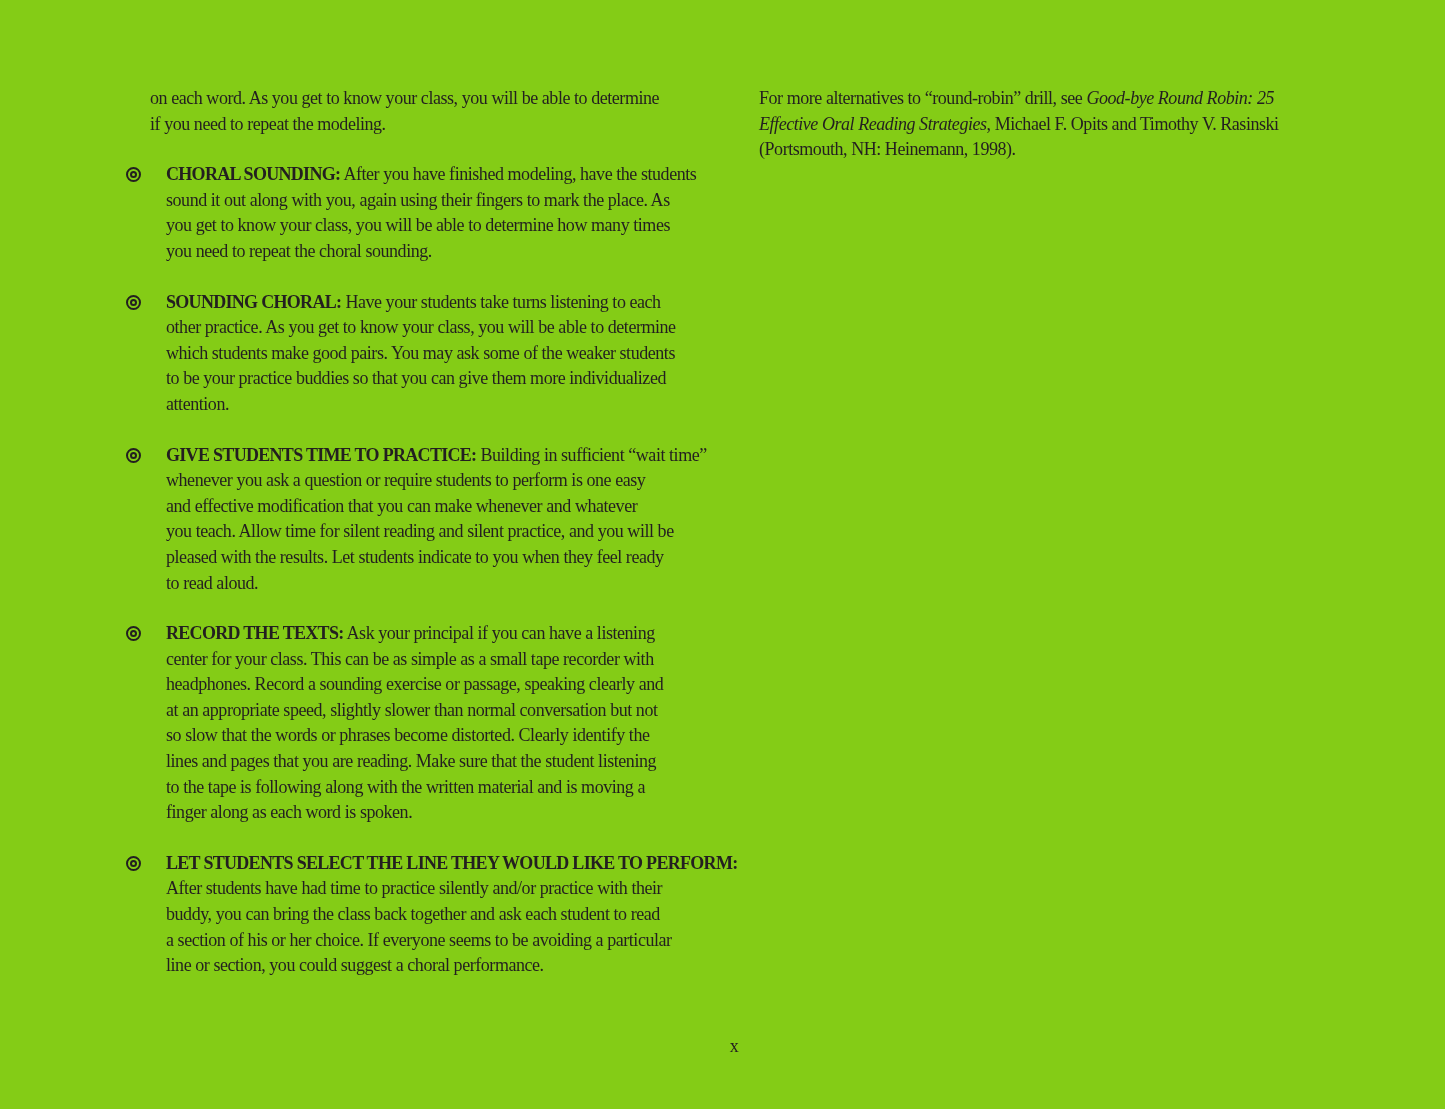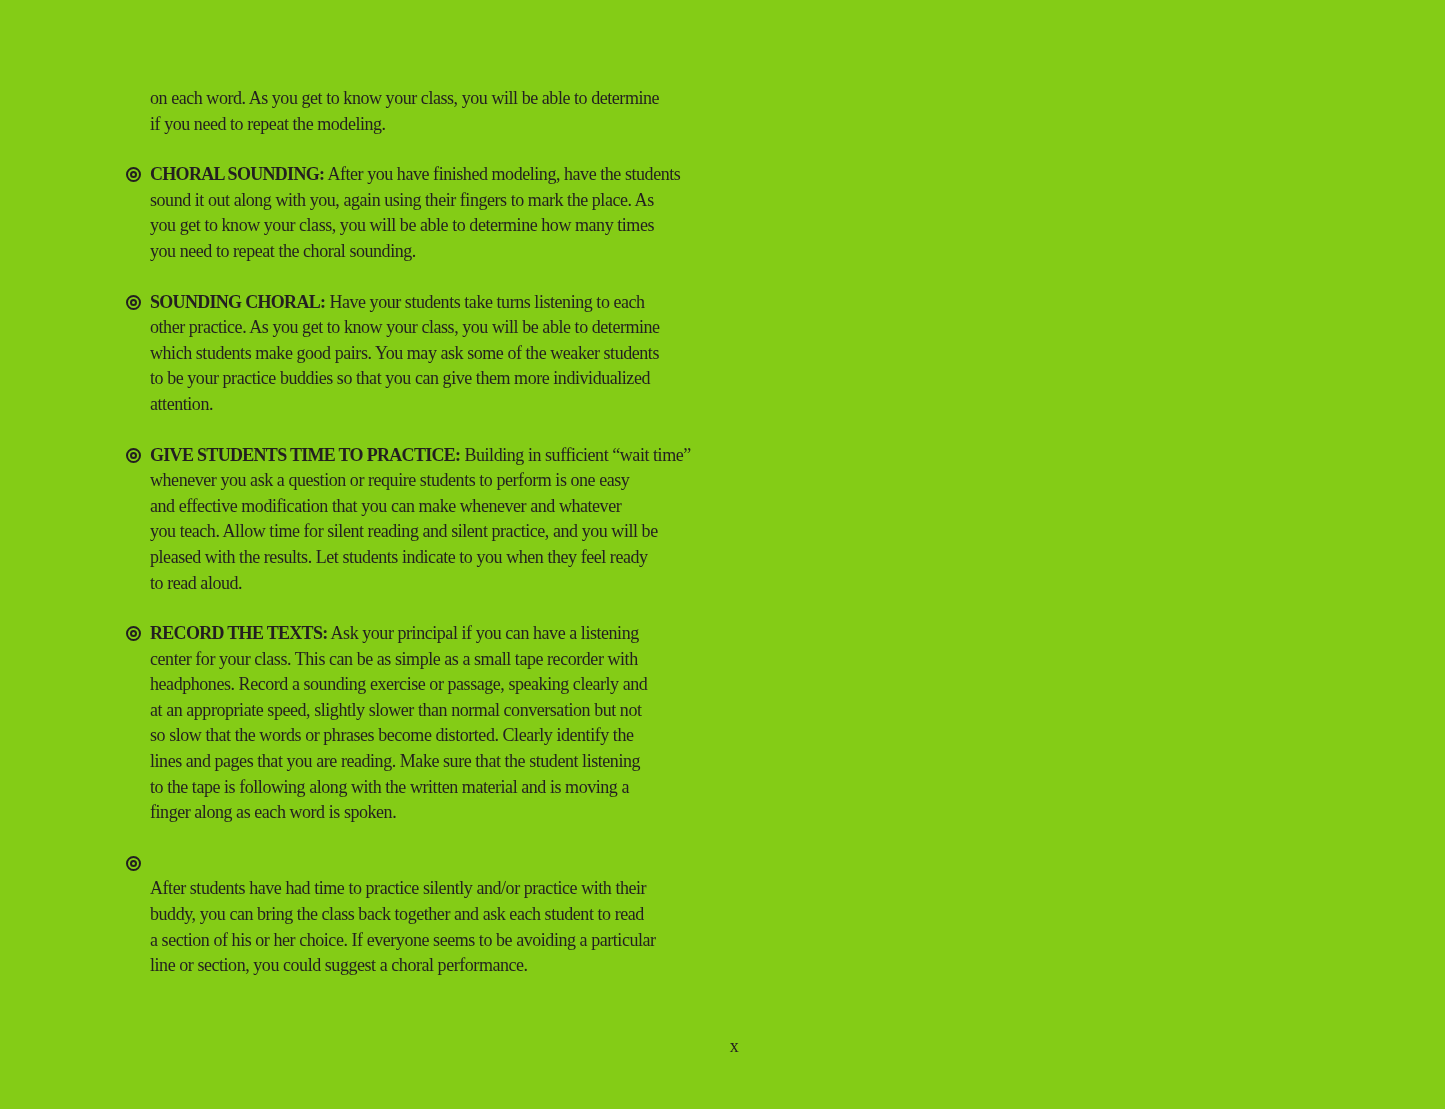"For more alternatives to “round-robin”" aside.col { html: none -> <aside> <p><span>For more alternatives to “round-robin” drill, see </span><i>Good-bye Round Robin: 25 Effective Oral Reading Strategies</i><span>, Michael F. Opits and Timothy V. Rasinski (Portsmouth, NH: Heinemann, 1998).</span></p> </aside> }
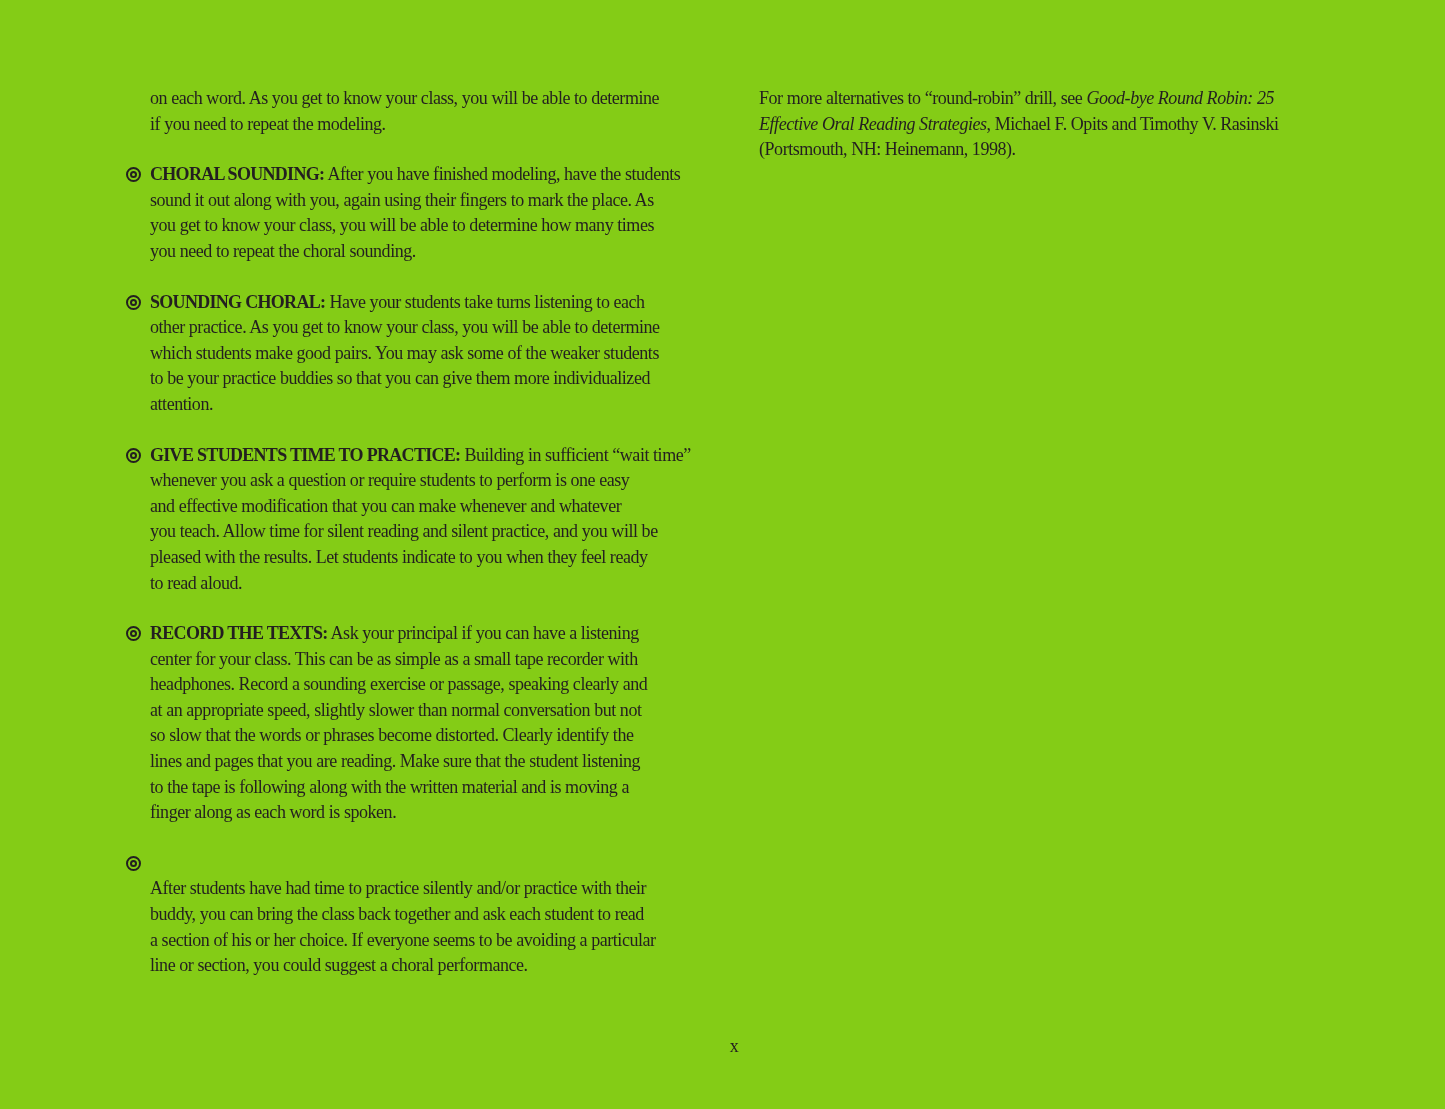"CHORAL SOUNDING: After you have" .bullet-item .body { margin: 0 -> 16px }
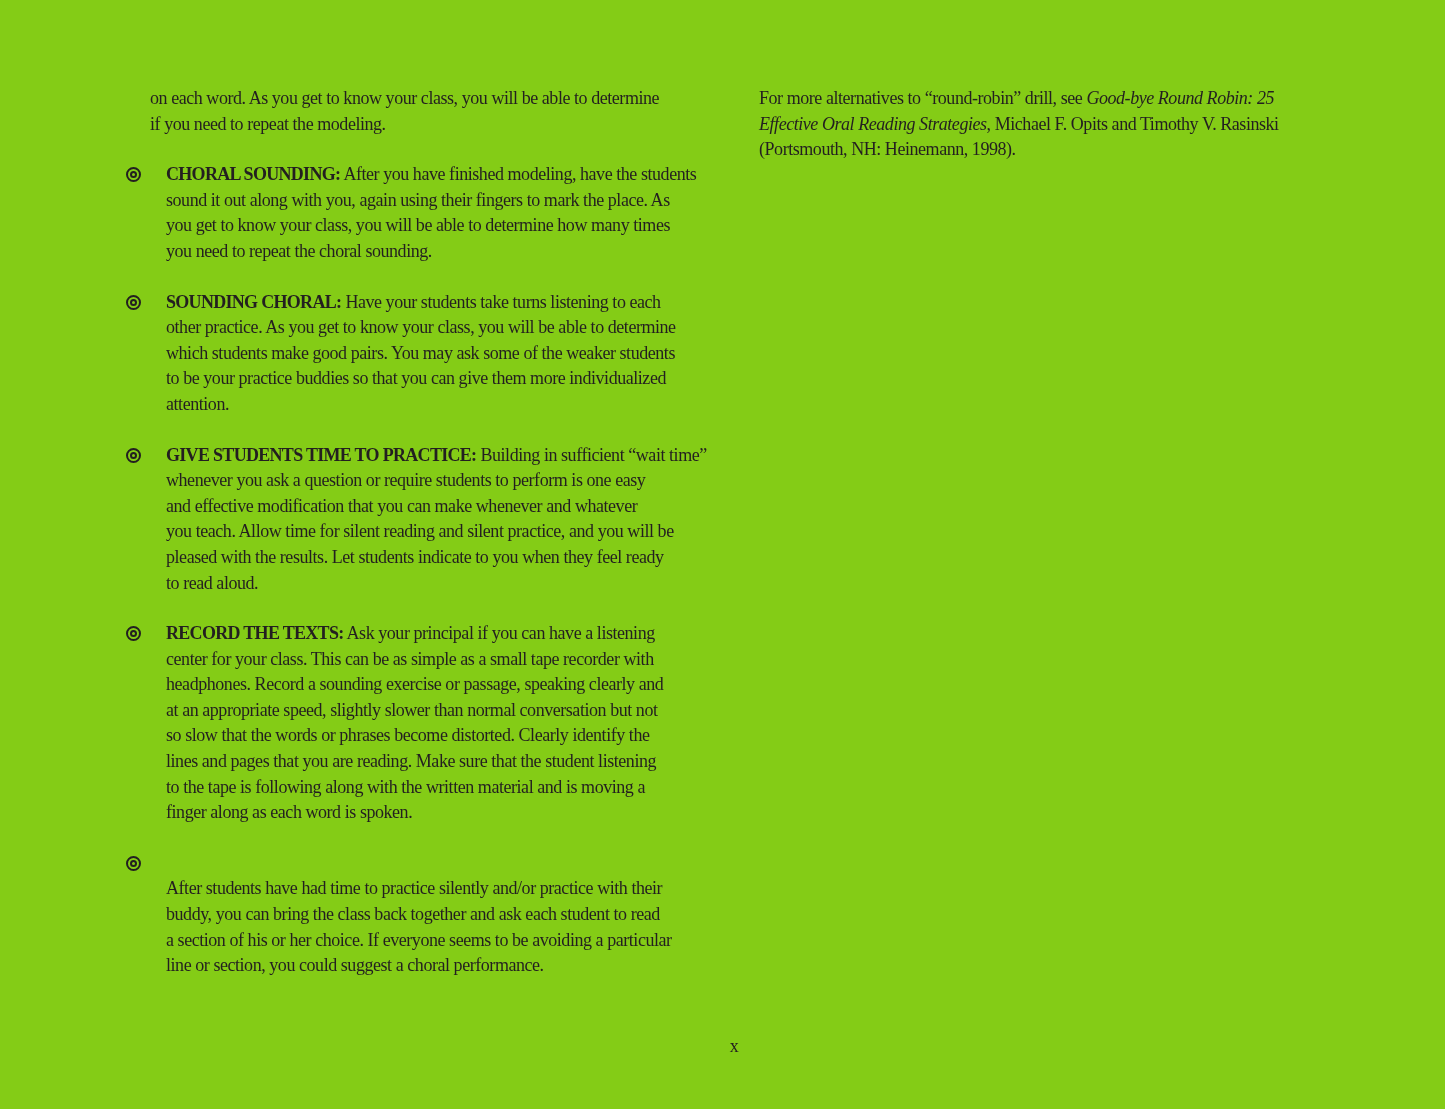"LET STUDENTS SELECT THE LINE" b.bullet-label { html: none -> <b>LET STUDENTS SELECT THE LINE THEY WOULD LIKE TO PERFORM:</b> }
